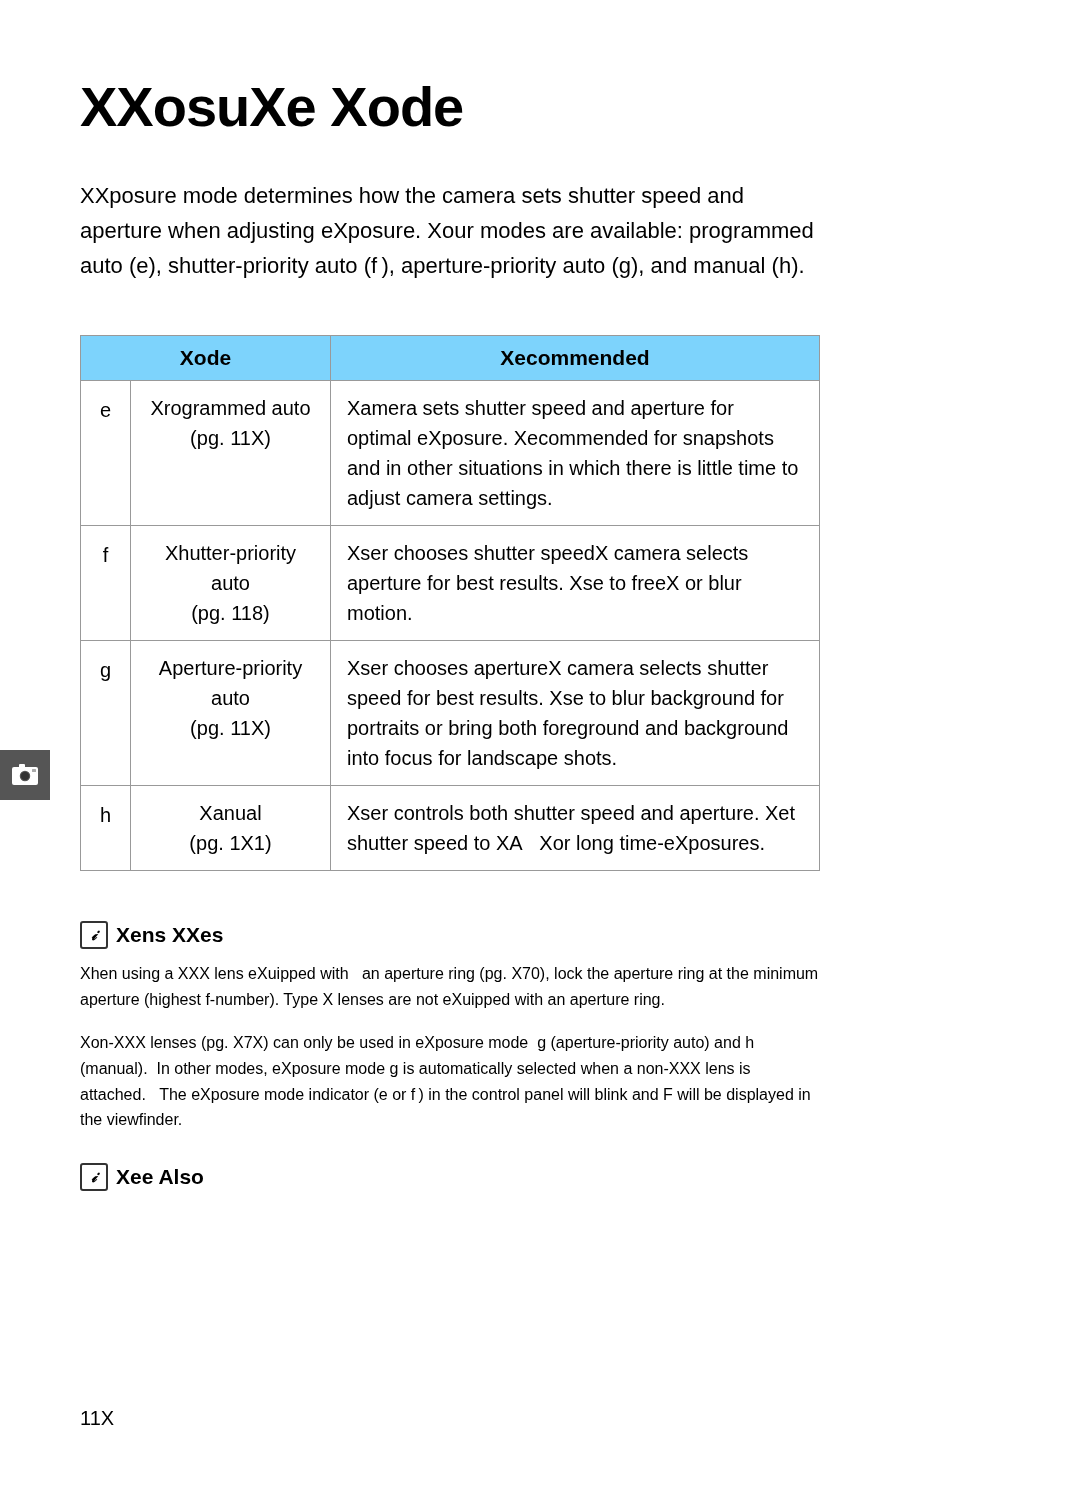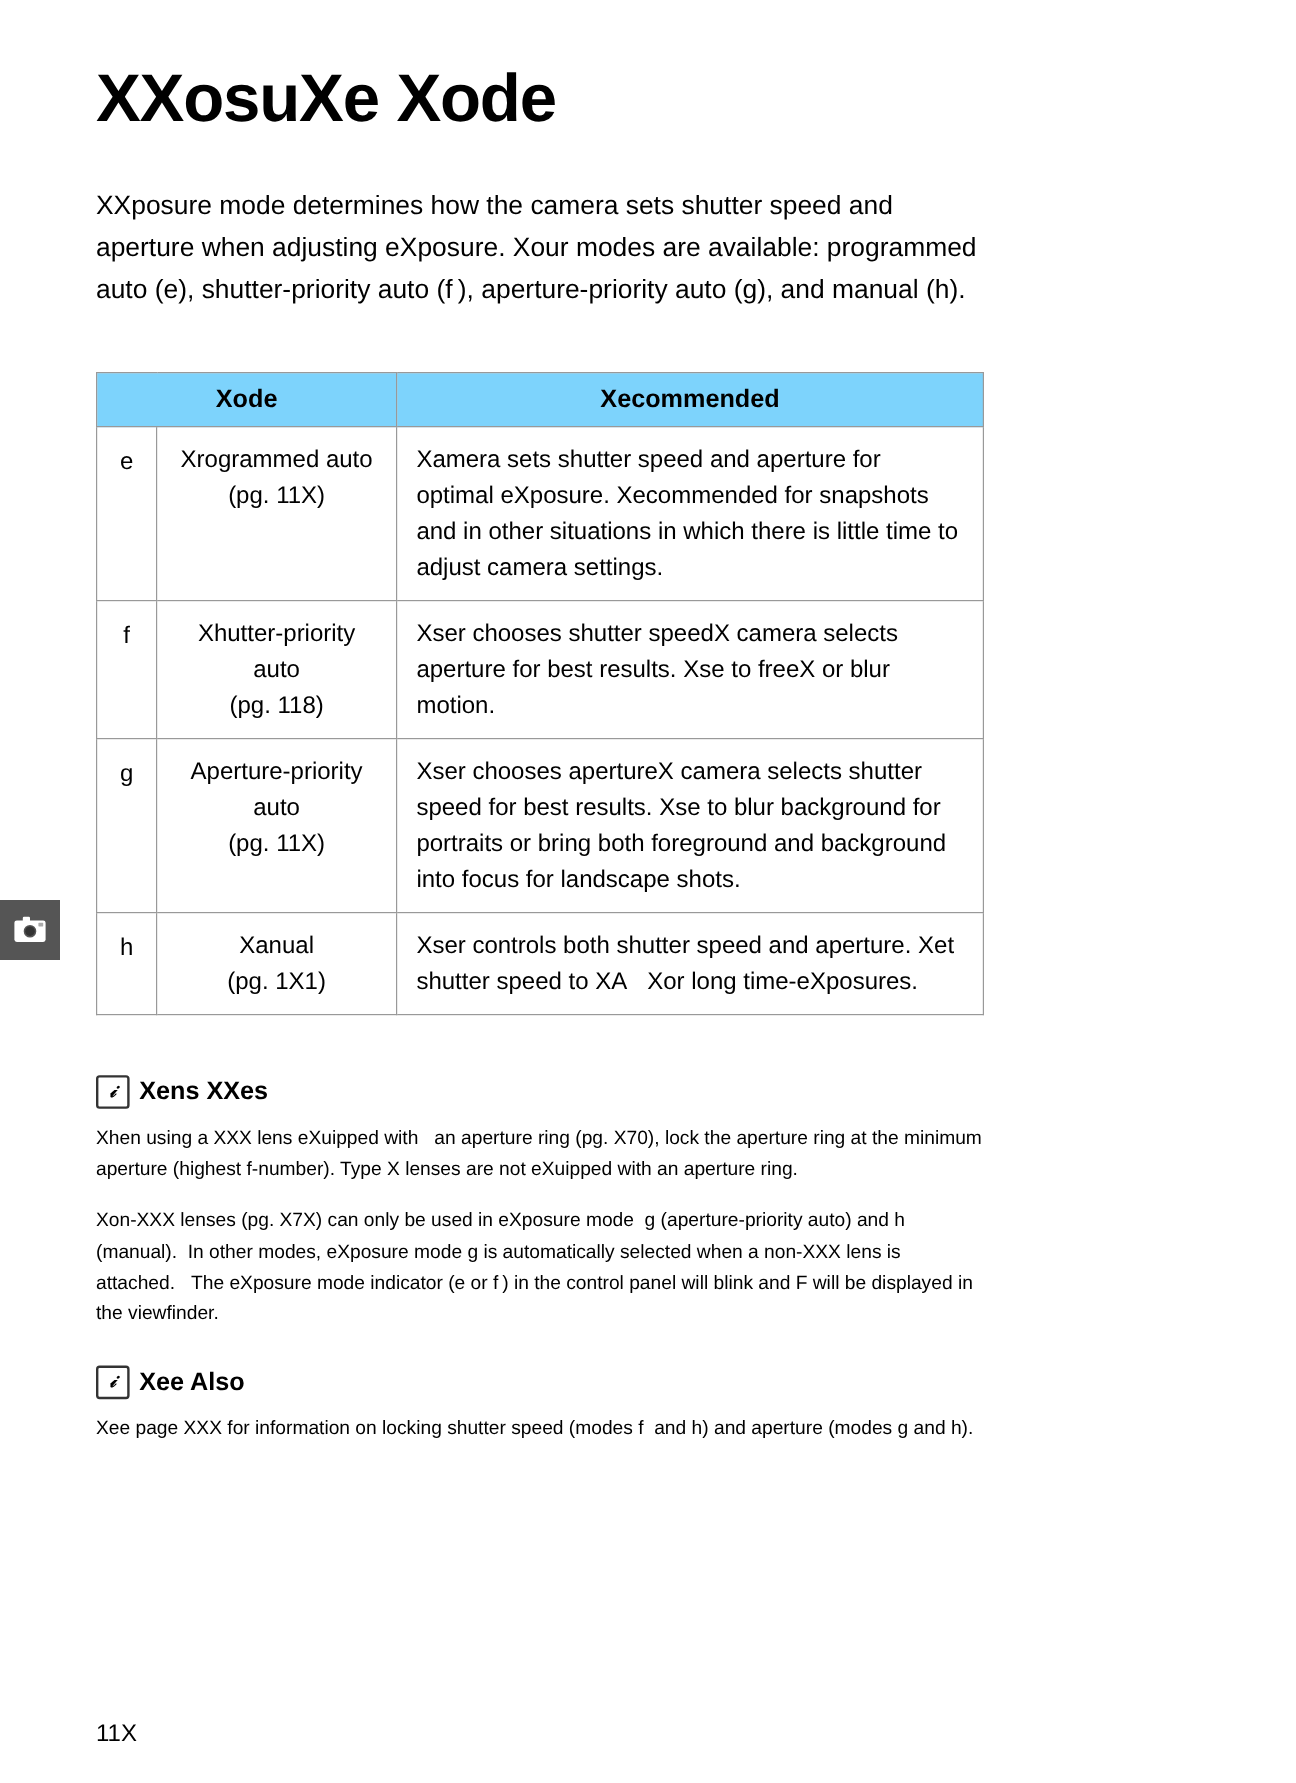"XXosuXe Xode" .page-container { padding: 51px 80px 60px 80px -> 76px 80px 60px 80px }
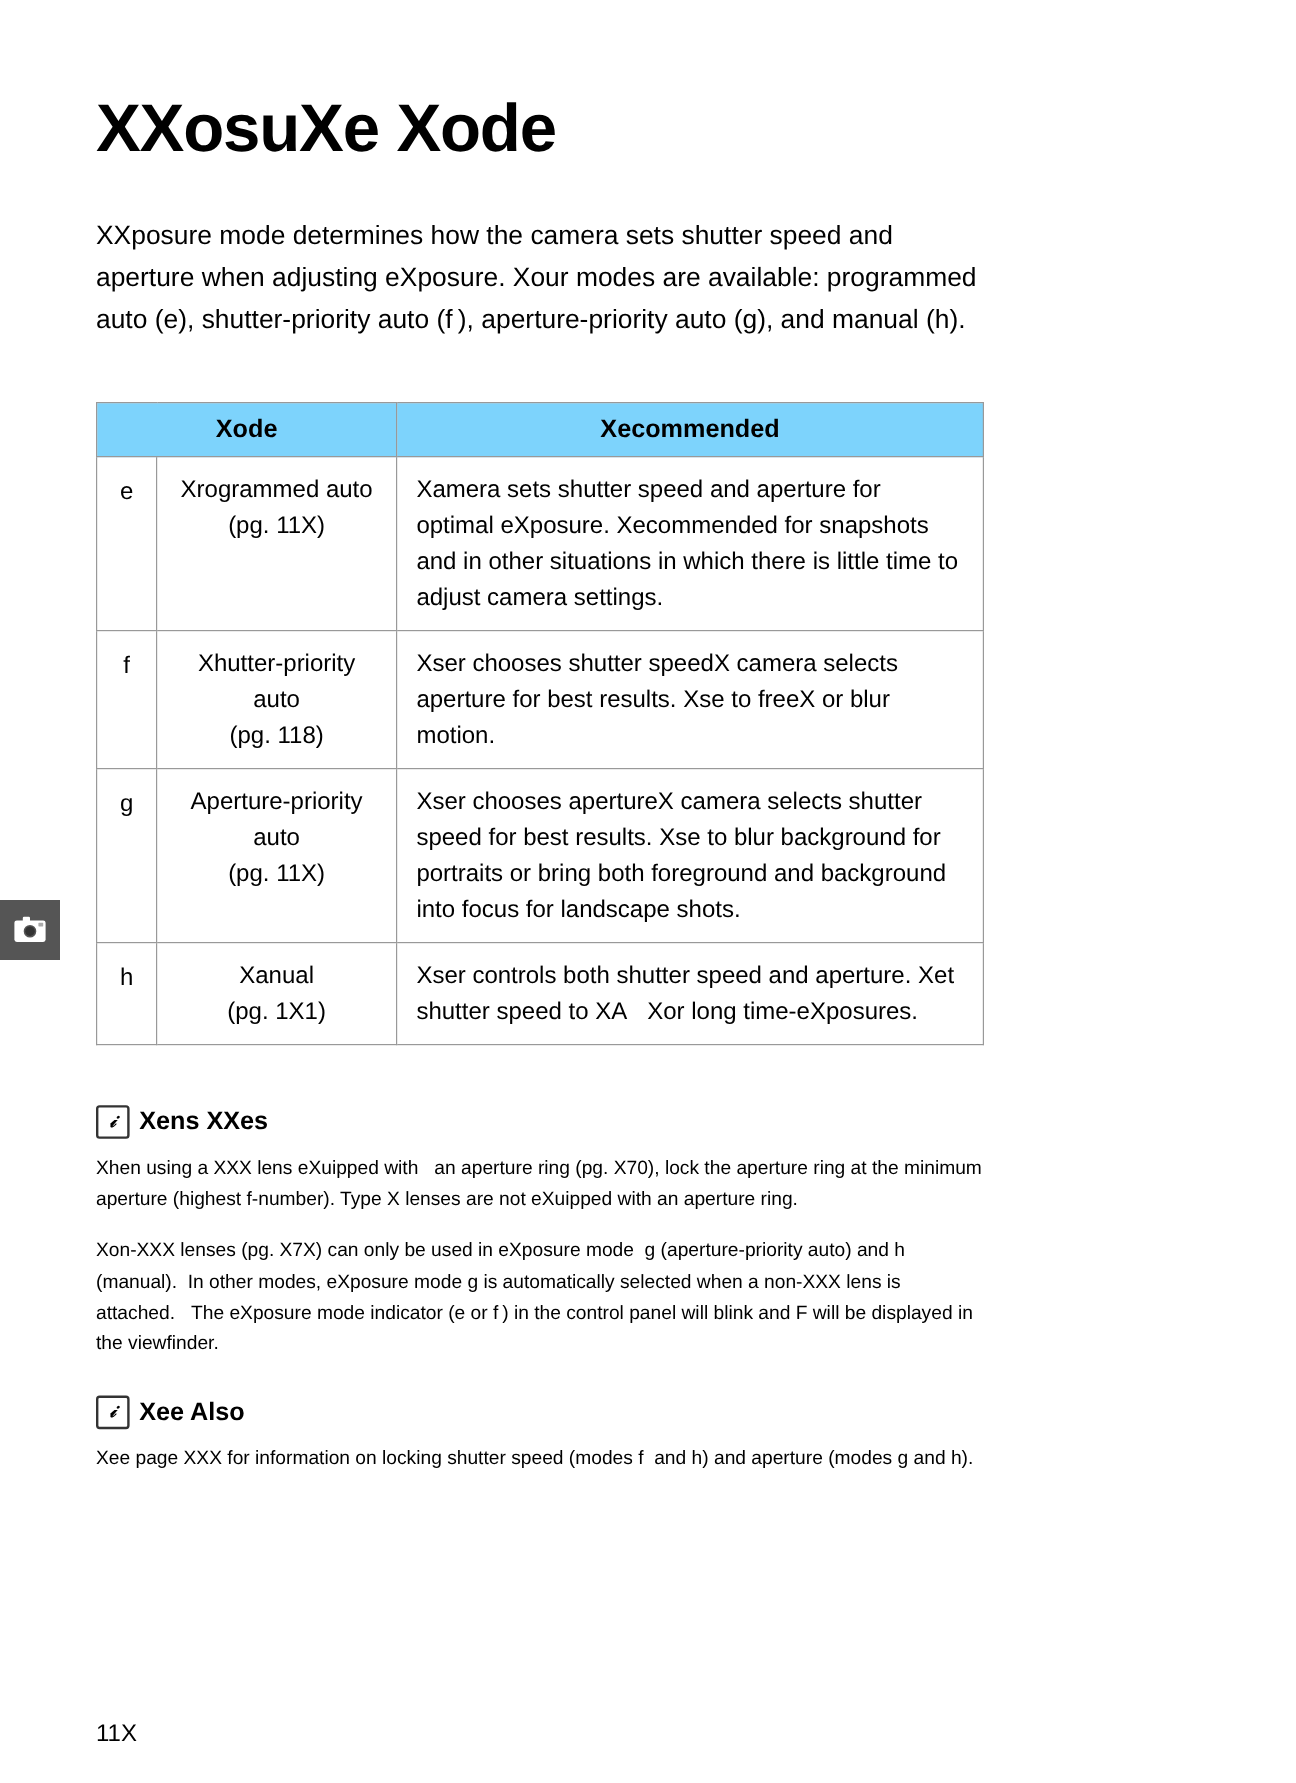"Xee page XXX for information" p.note-text { html: <p>Xee page XXX for information on locking shutter speed (modes f&nbsp; and h) and aperture (modes g and h).</p> -> none }
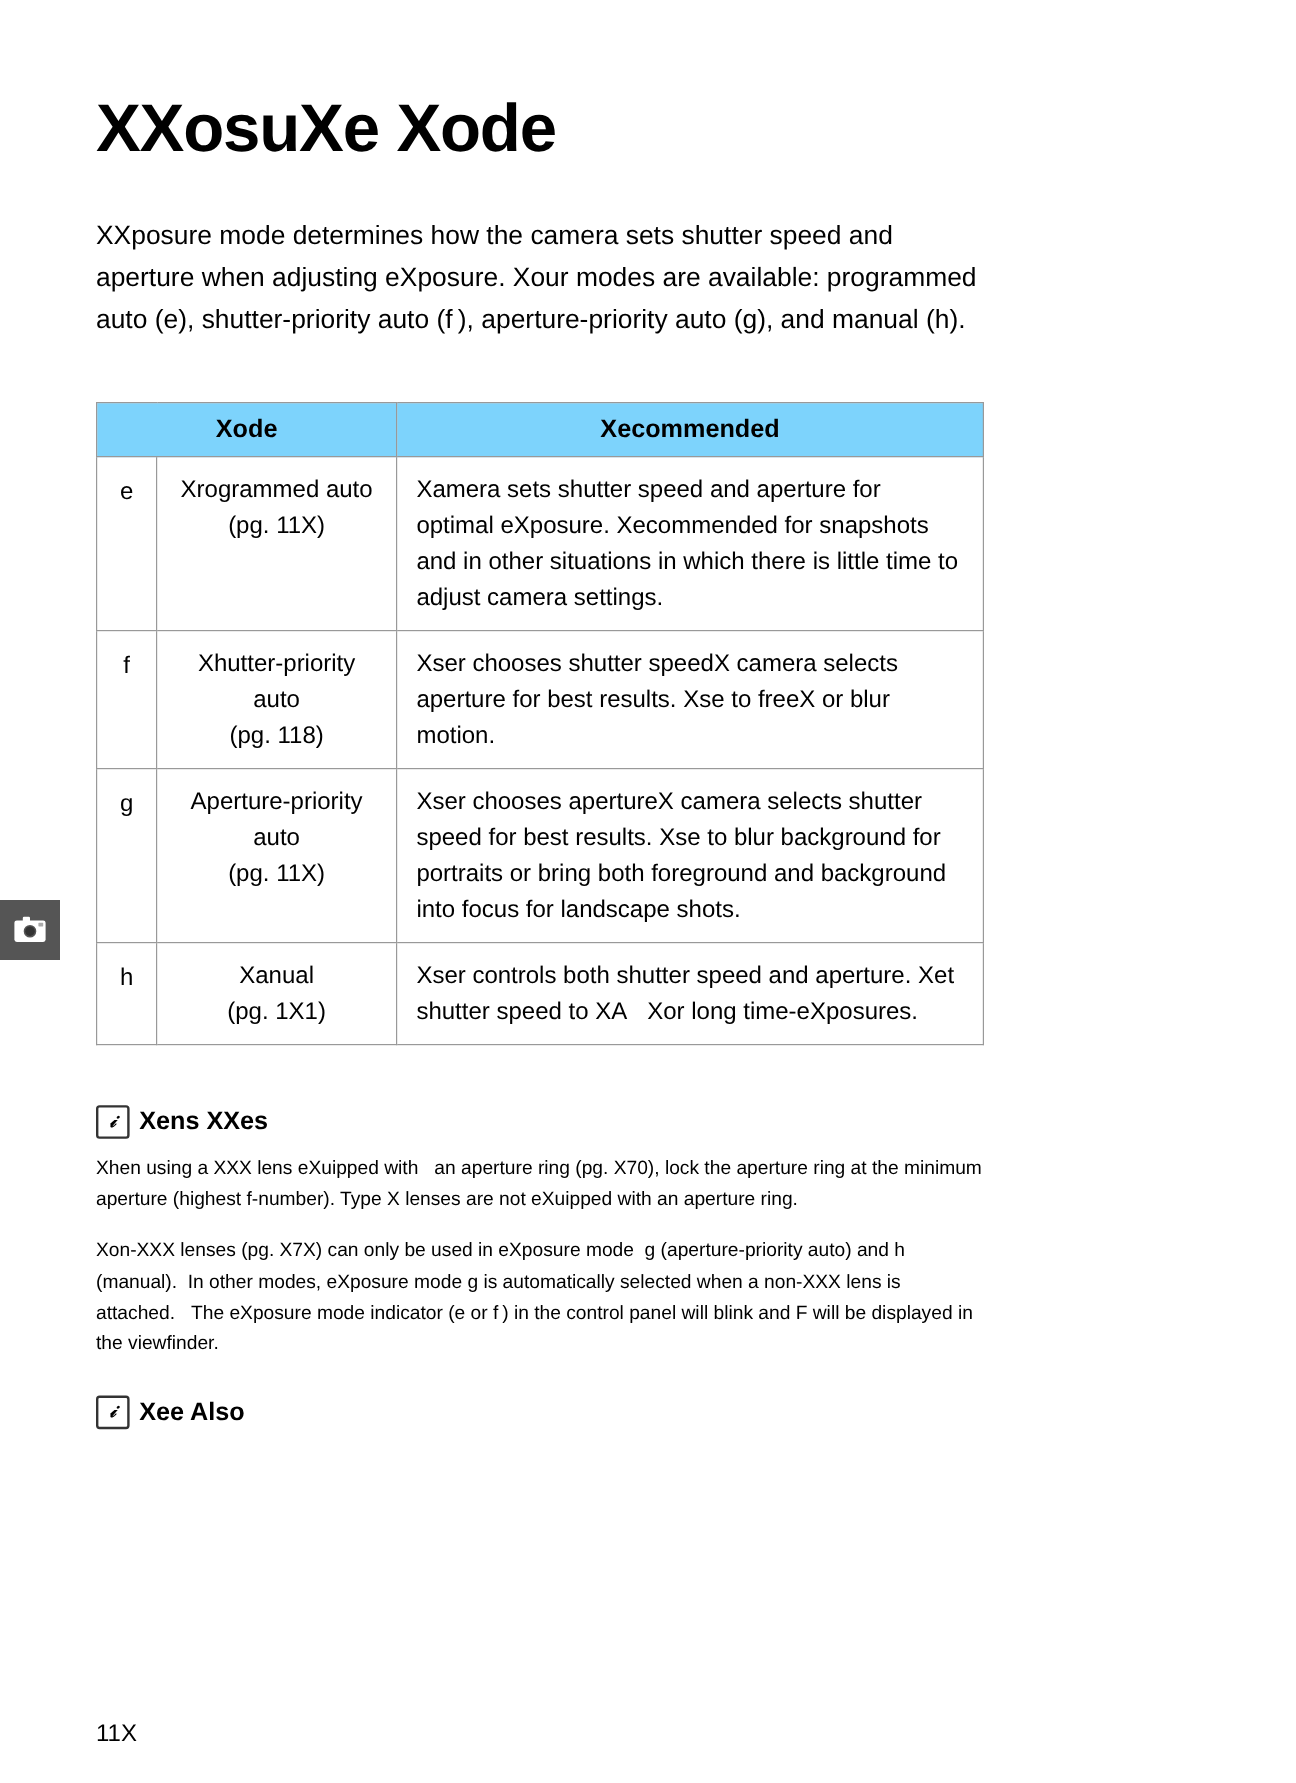"11X" .page-number { bottom: 29px -> 56px }
